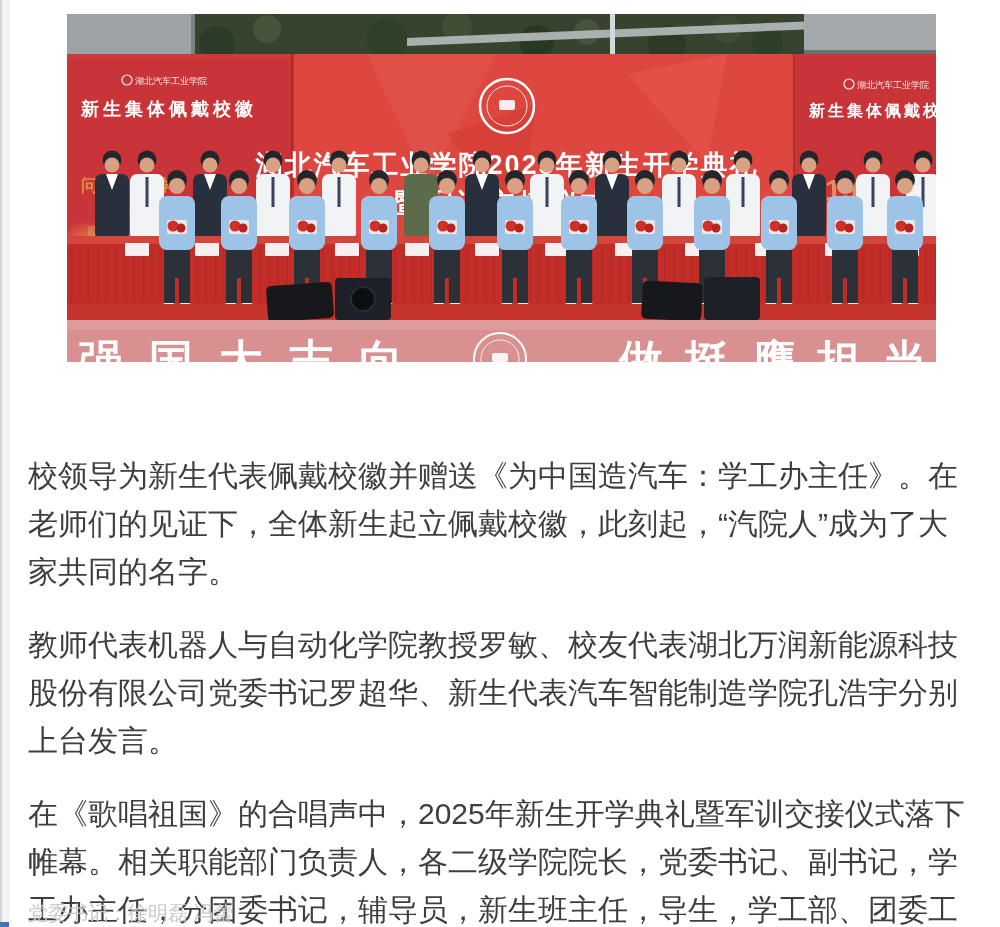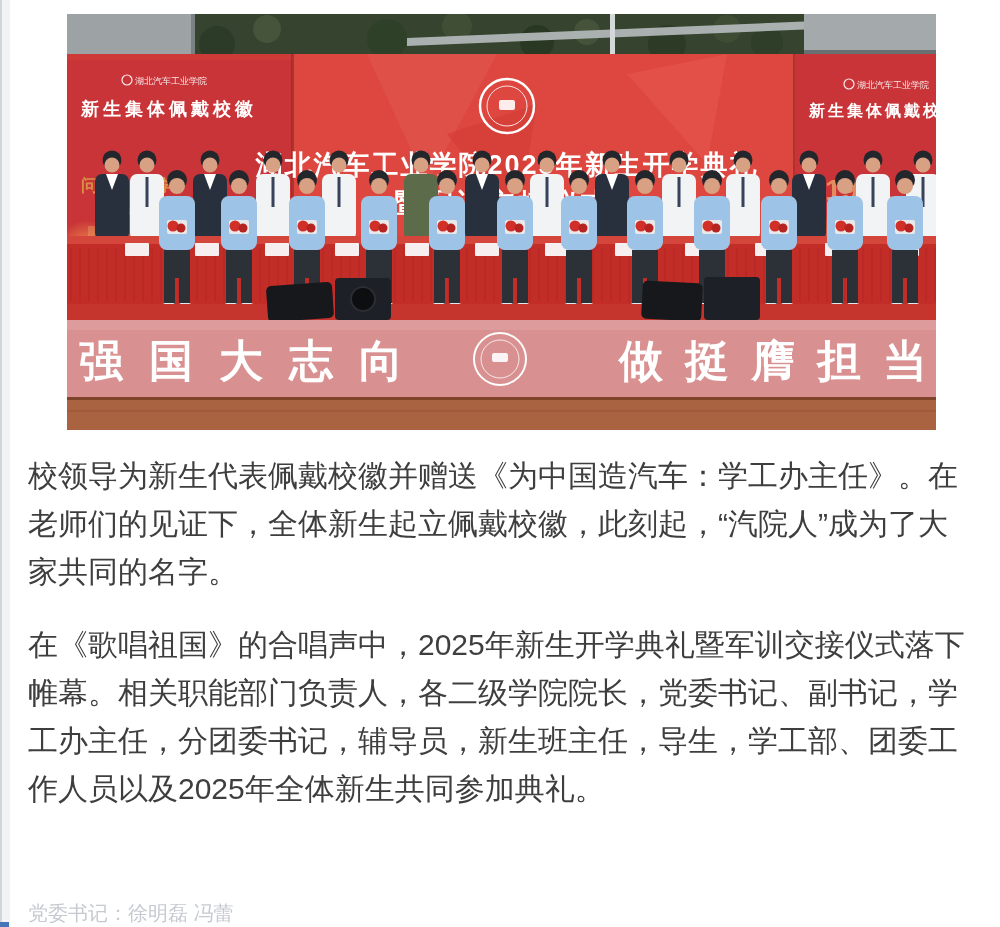"湖北汽车工业学院" .photo { height: 416px -> 348px }
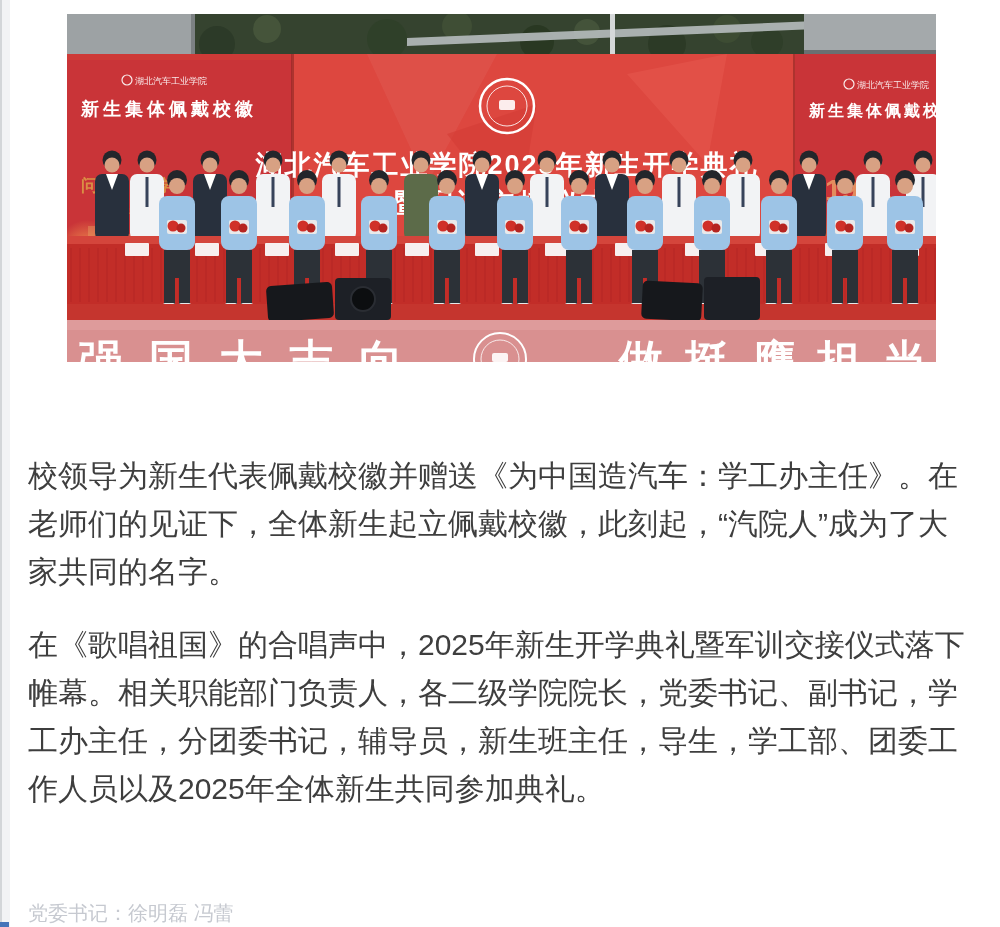"教师代表机器人与自动化学院教授罗敏、校友代表湖北万润新能源科技股份有限公司党委书" p { html: none -> <p>教师代表机器人与自动化学院教授罗敏、校友代表湖北万润新能源科技股份有限公司党委书记罗超华、新生代表汽车智能制造学院孔浩宇分别上台发言。</p> }
